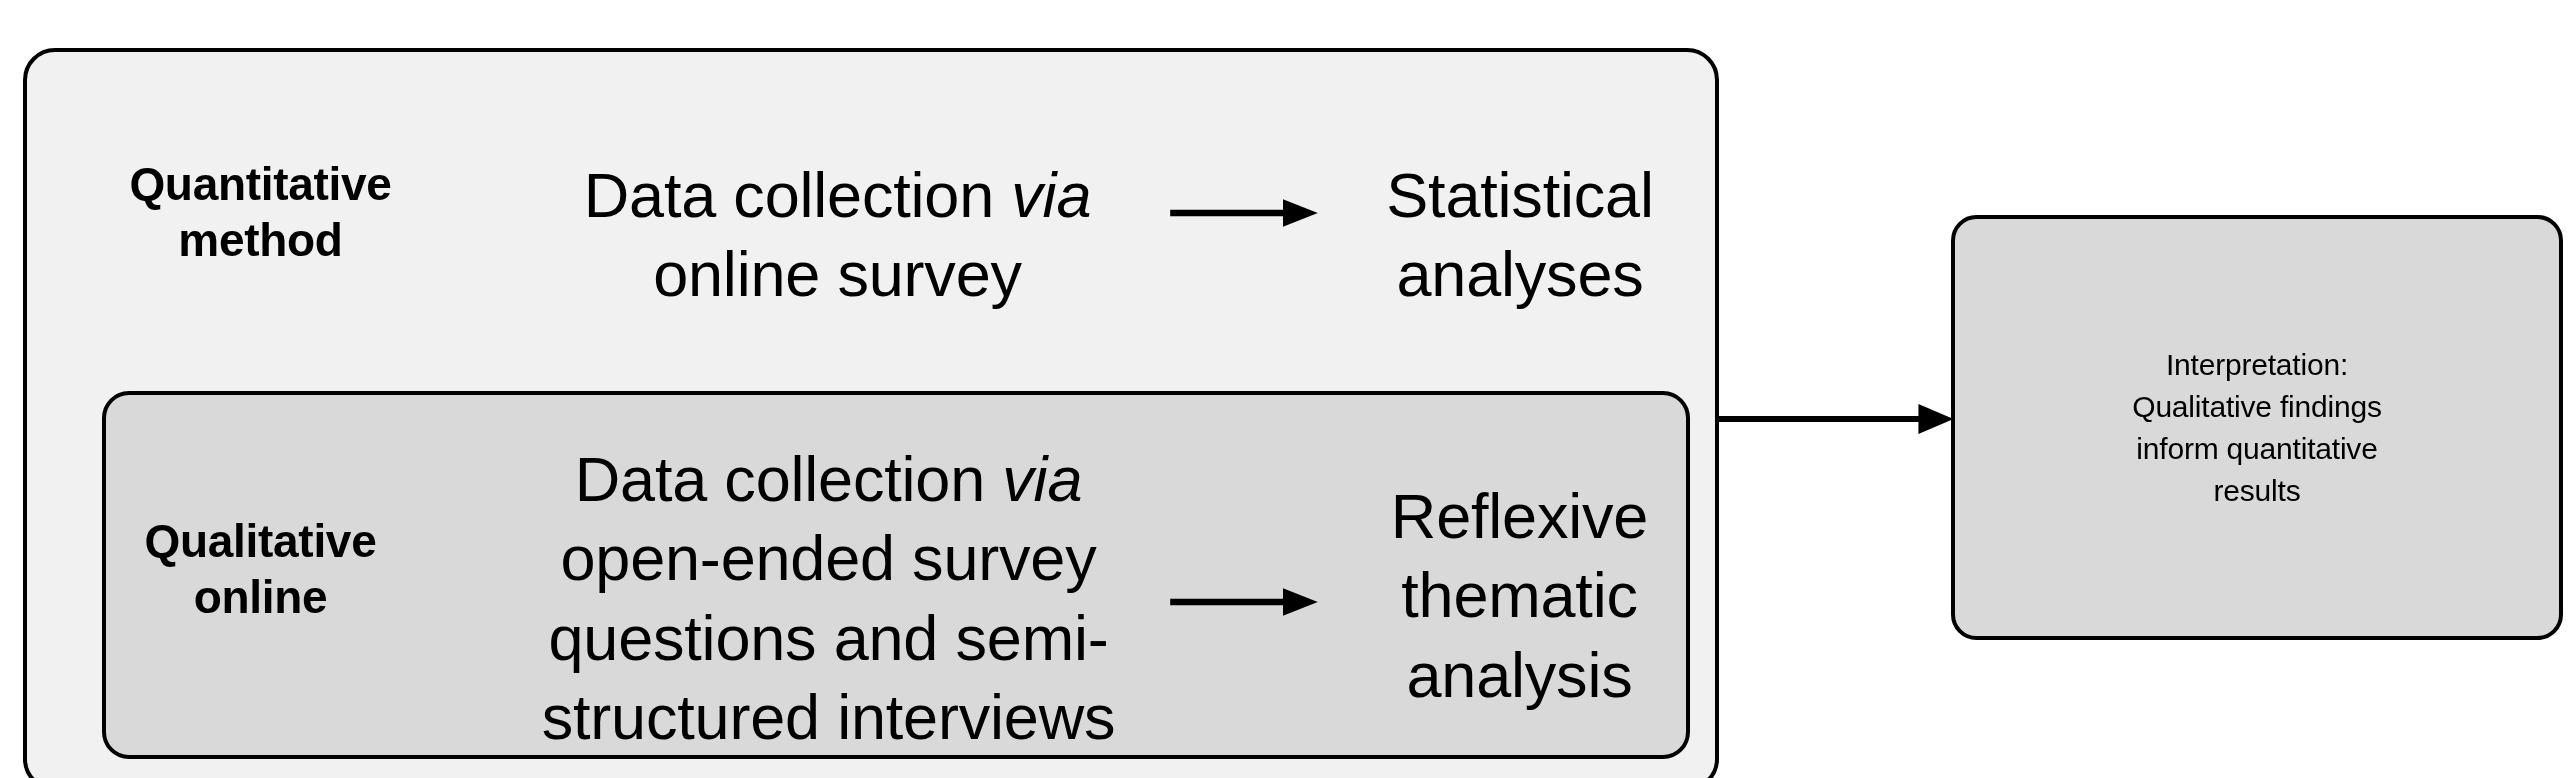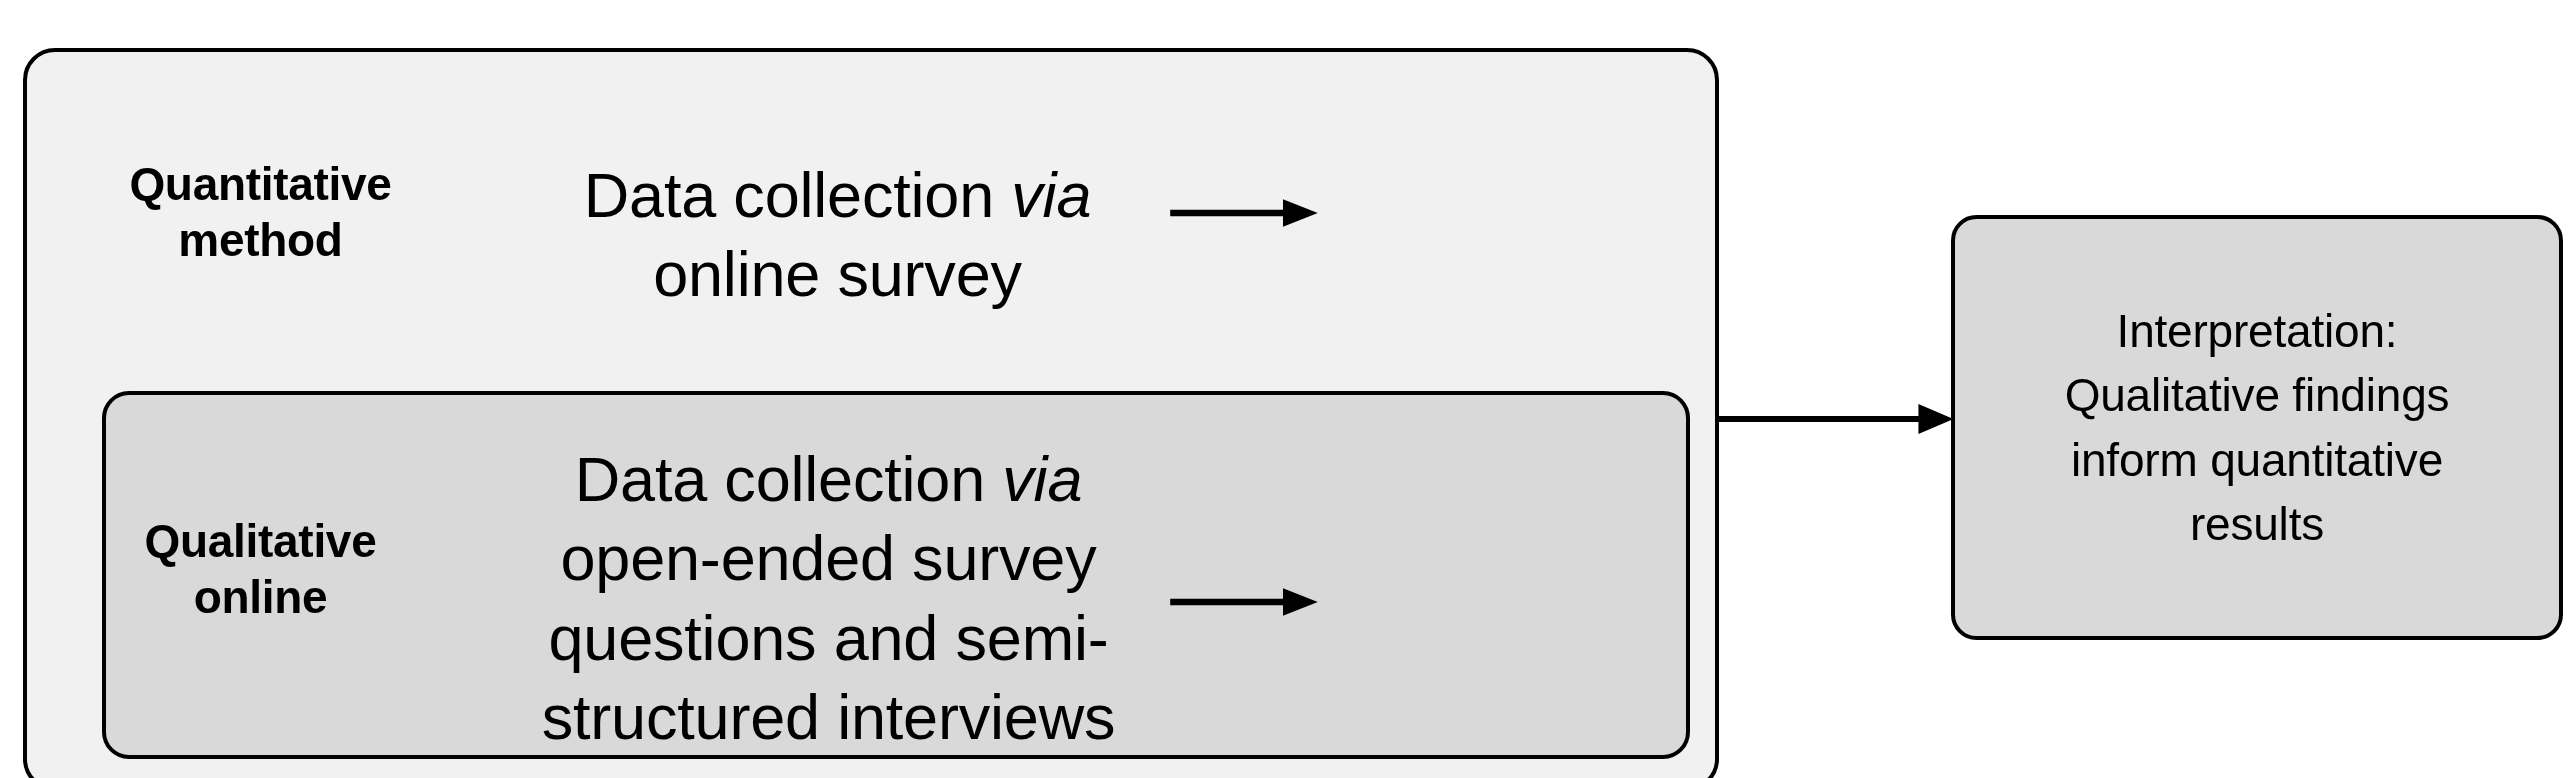"Statistical" div.flow-text { html: none -> <div>Statistical analyses</div> }
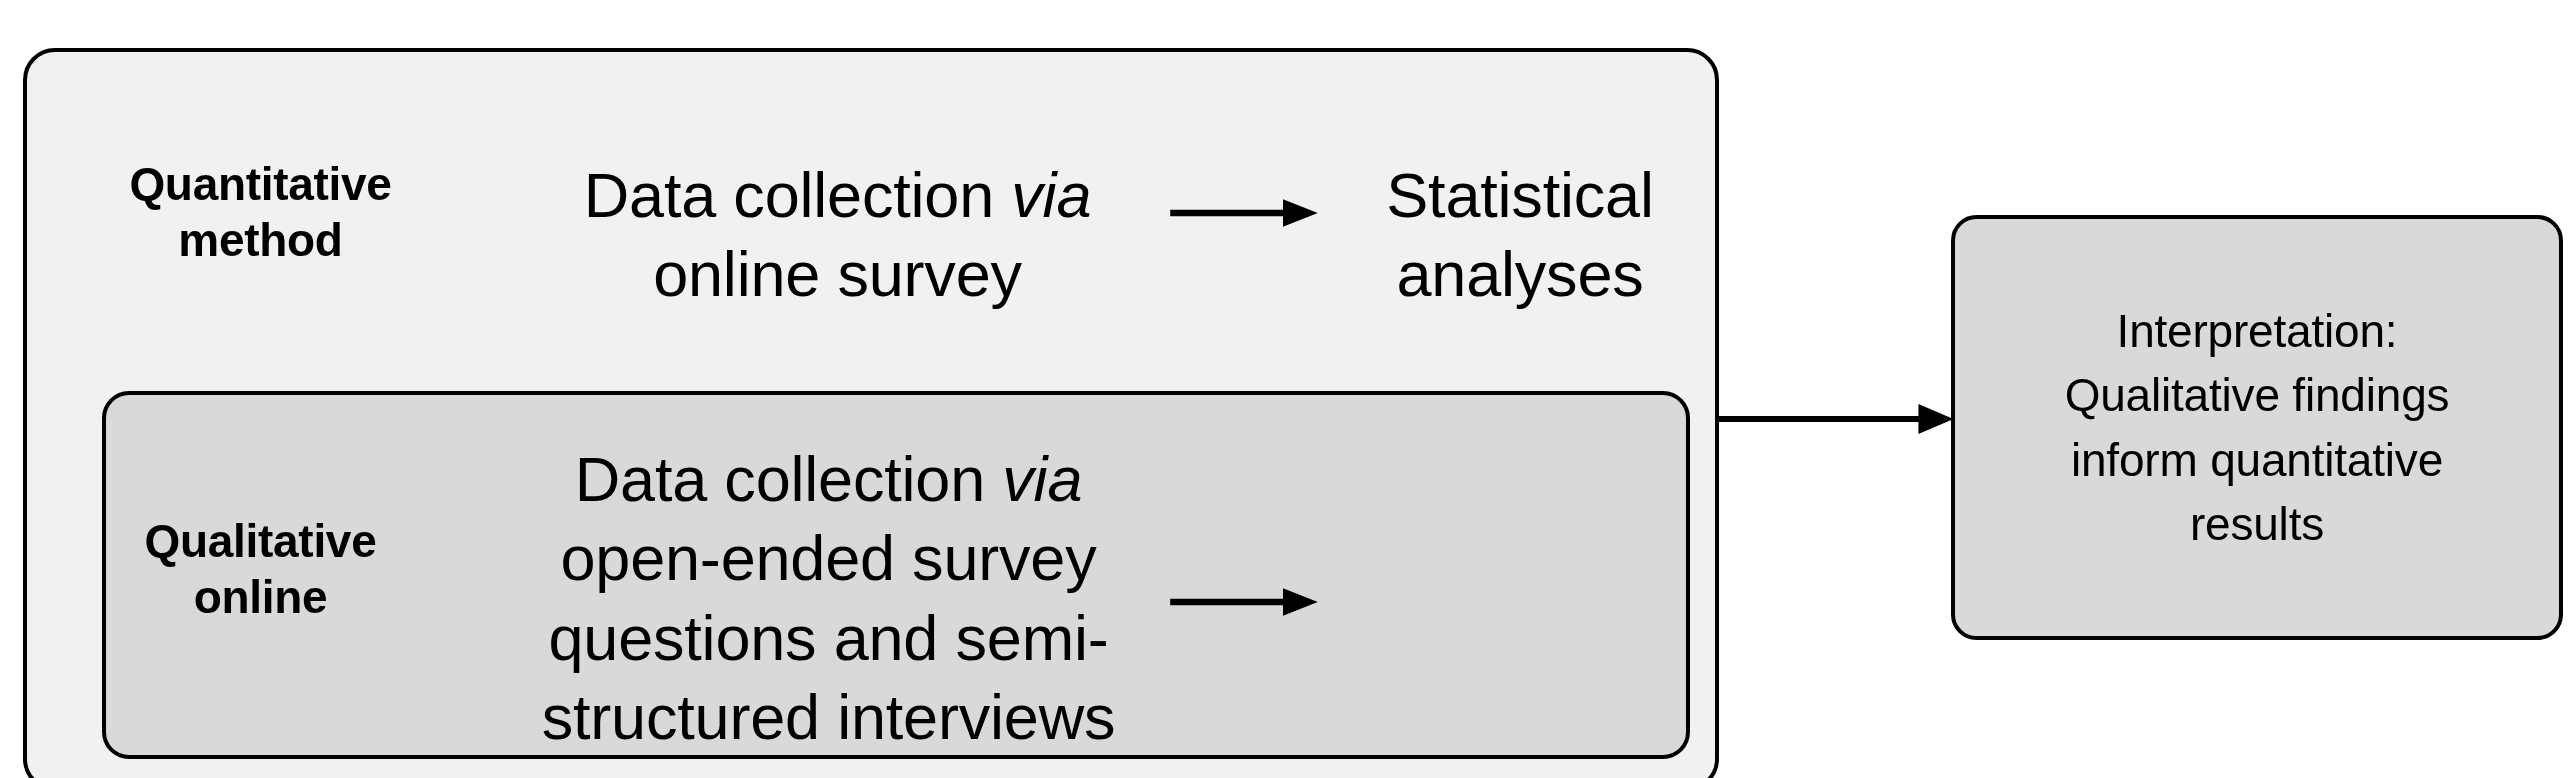"Interpretation:" .interp-text { font-size: 46px -> 30px }
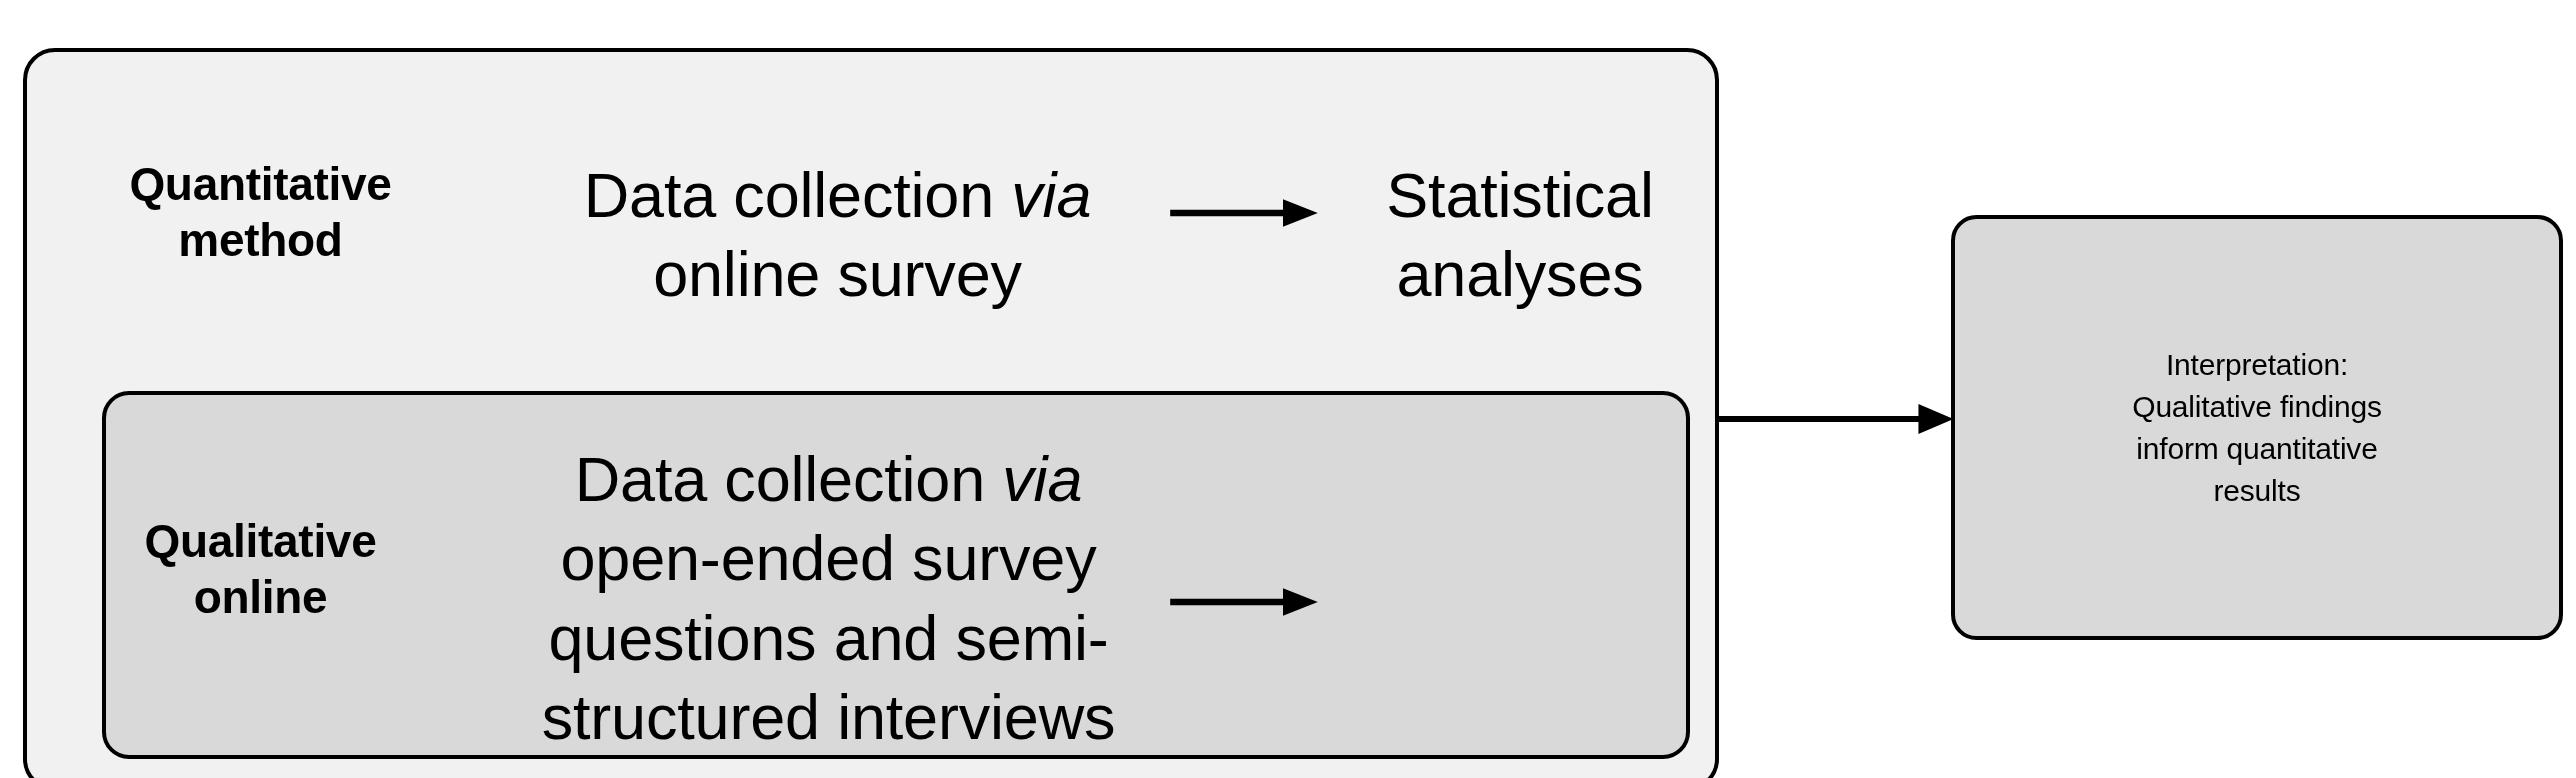"Reflexive" div.flow-text { html: none -> <div>Reflexive thematic analysis</div> }
